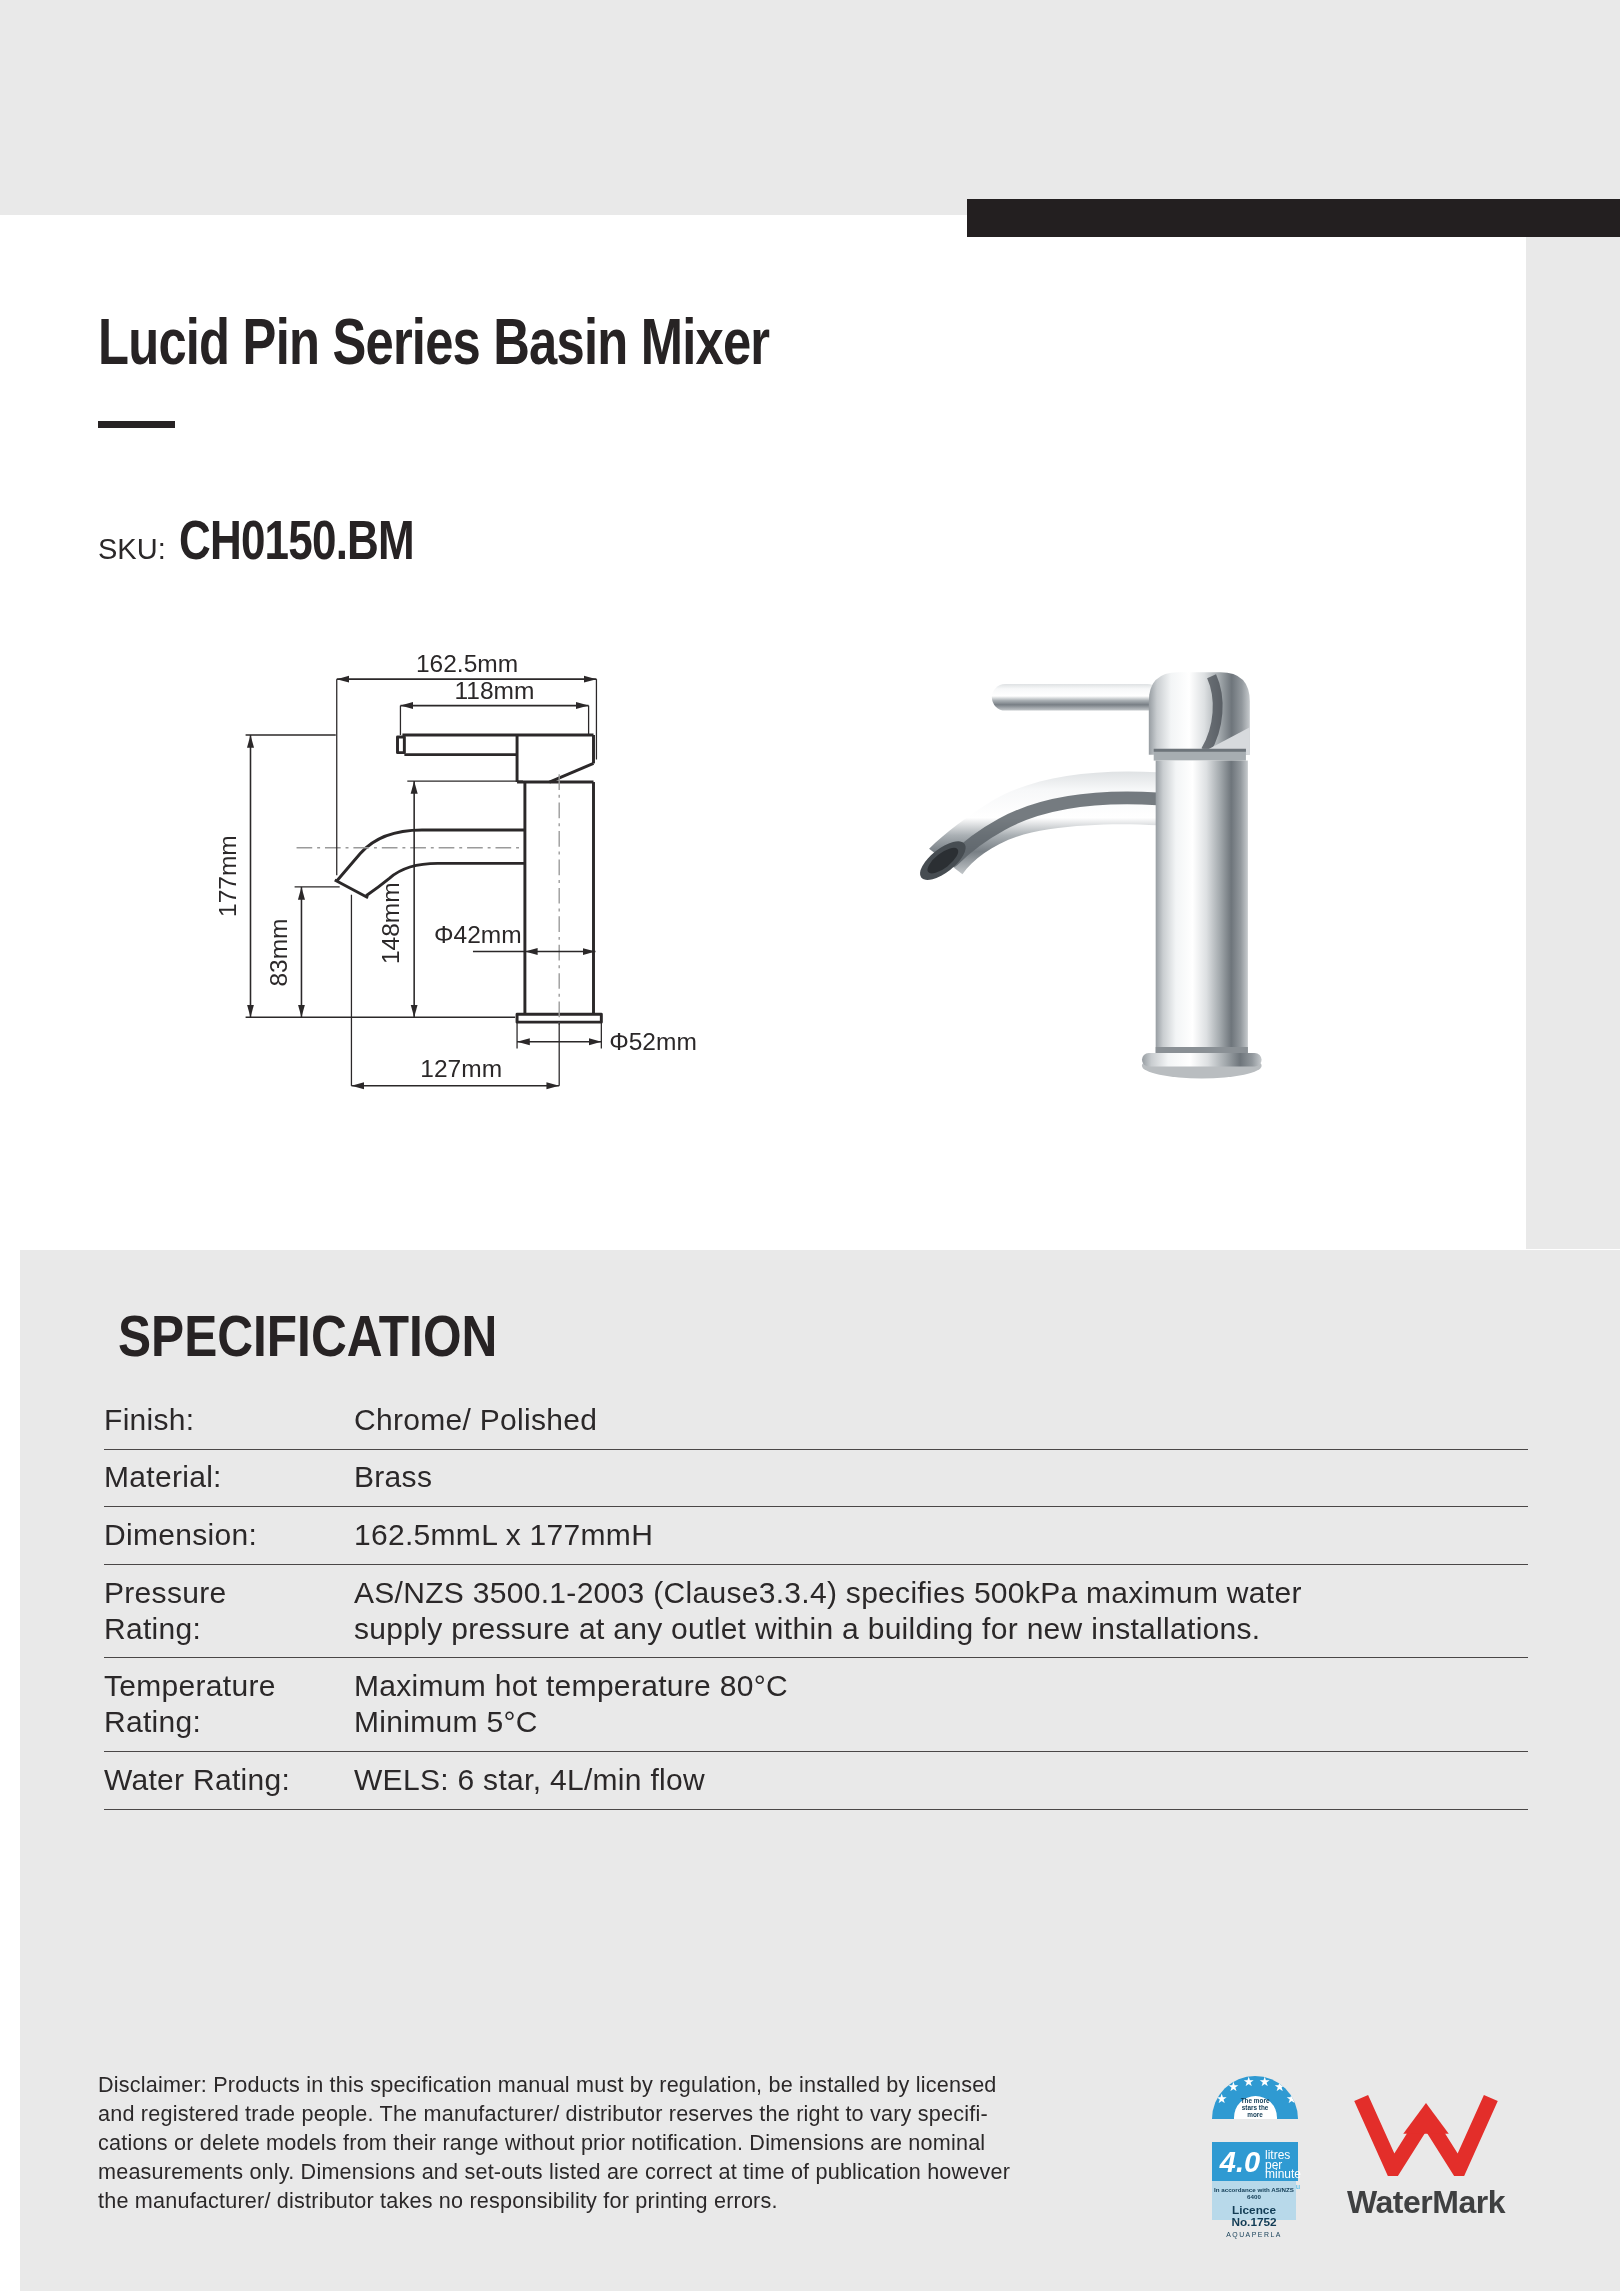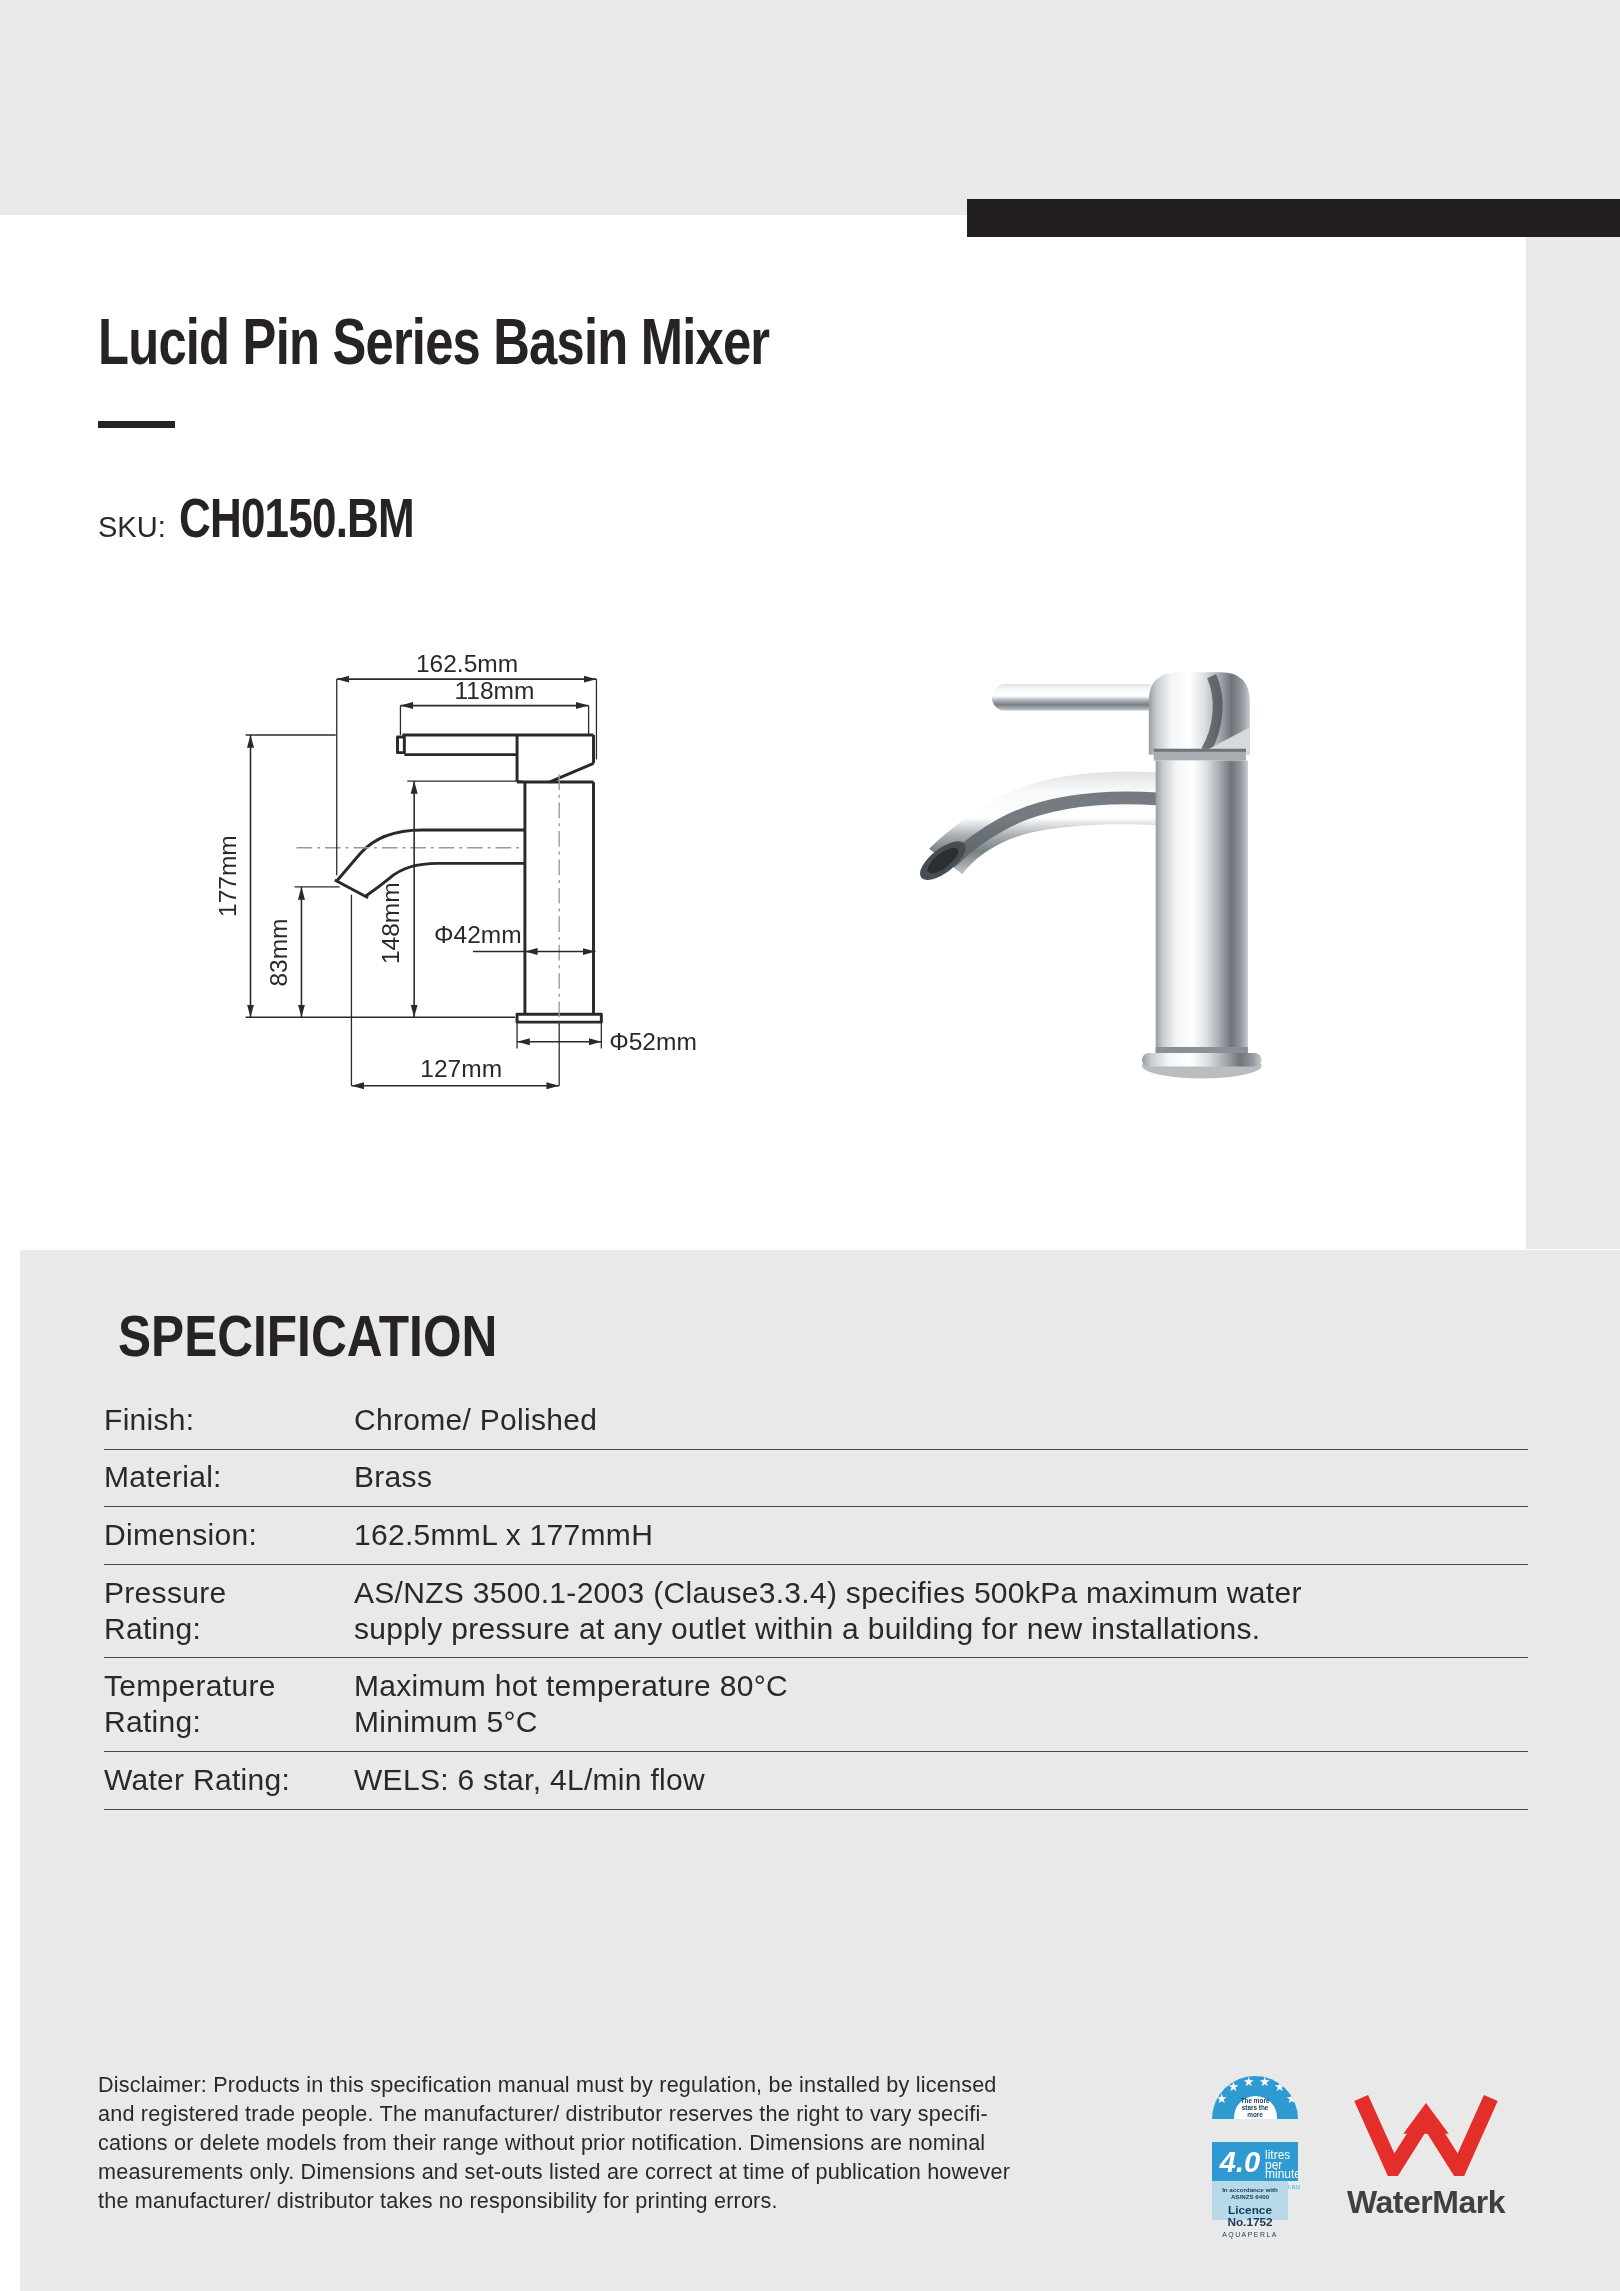"SKU: CH0150.BM" .sku-row { top: 486px -> 508px }
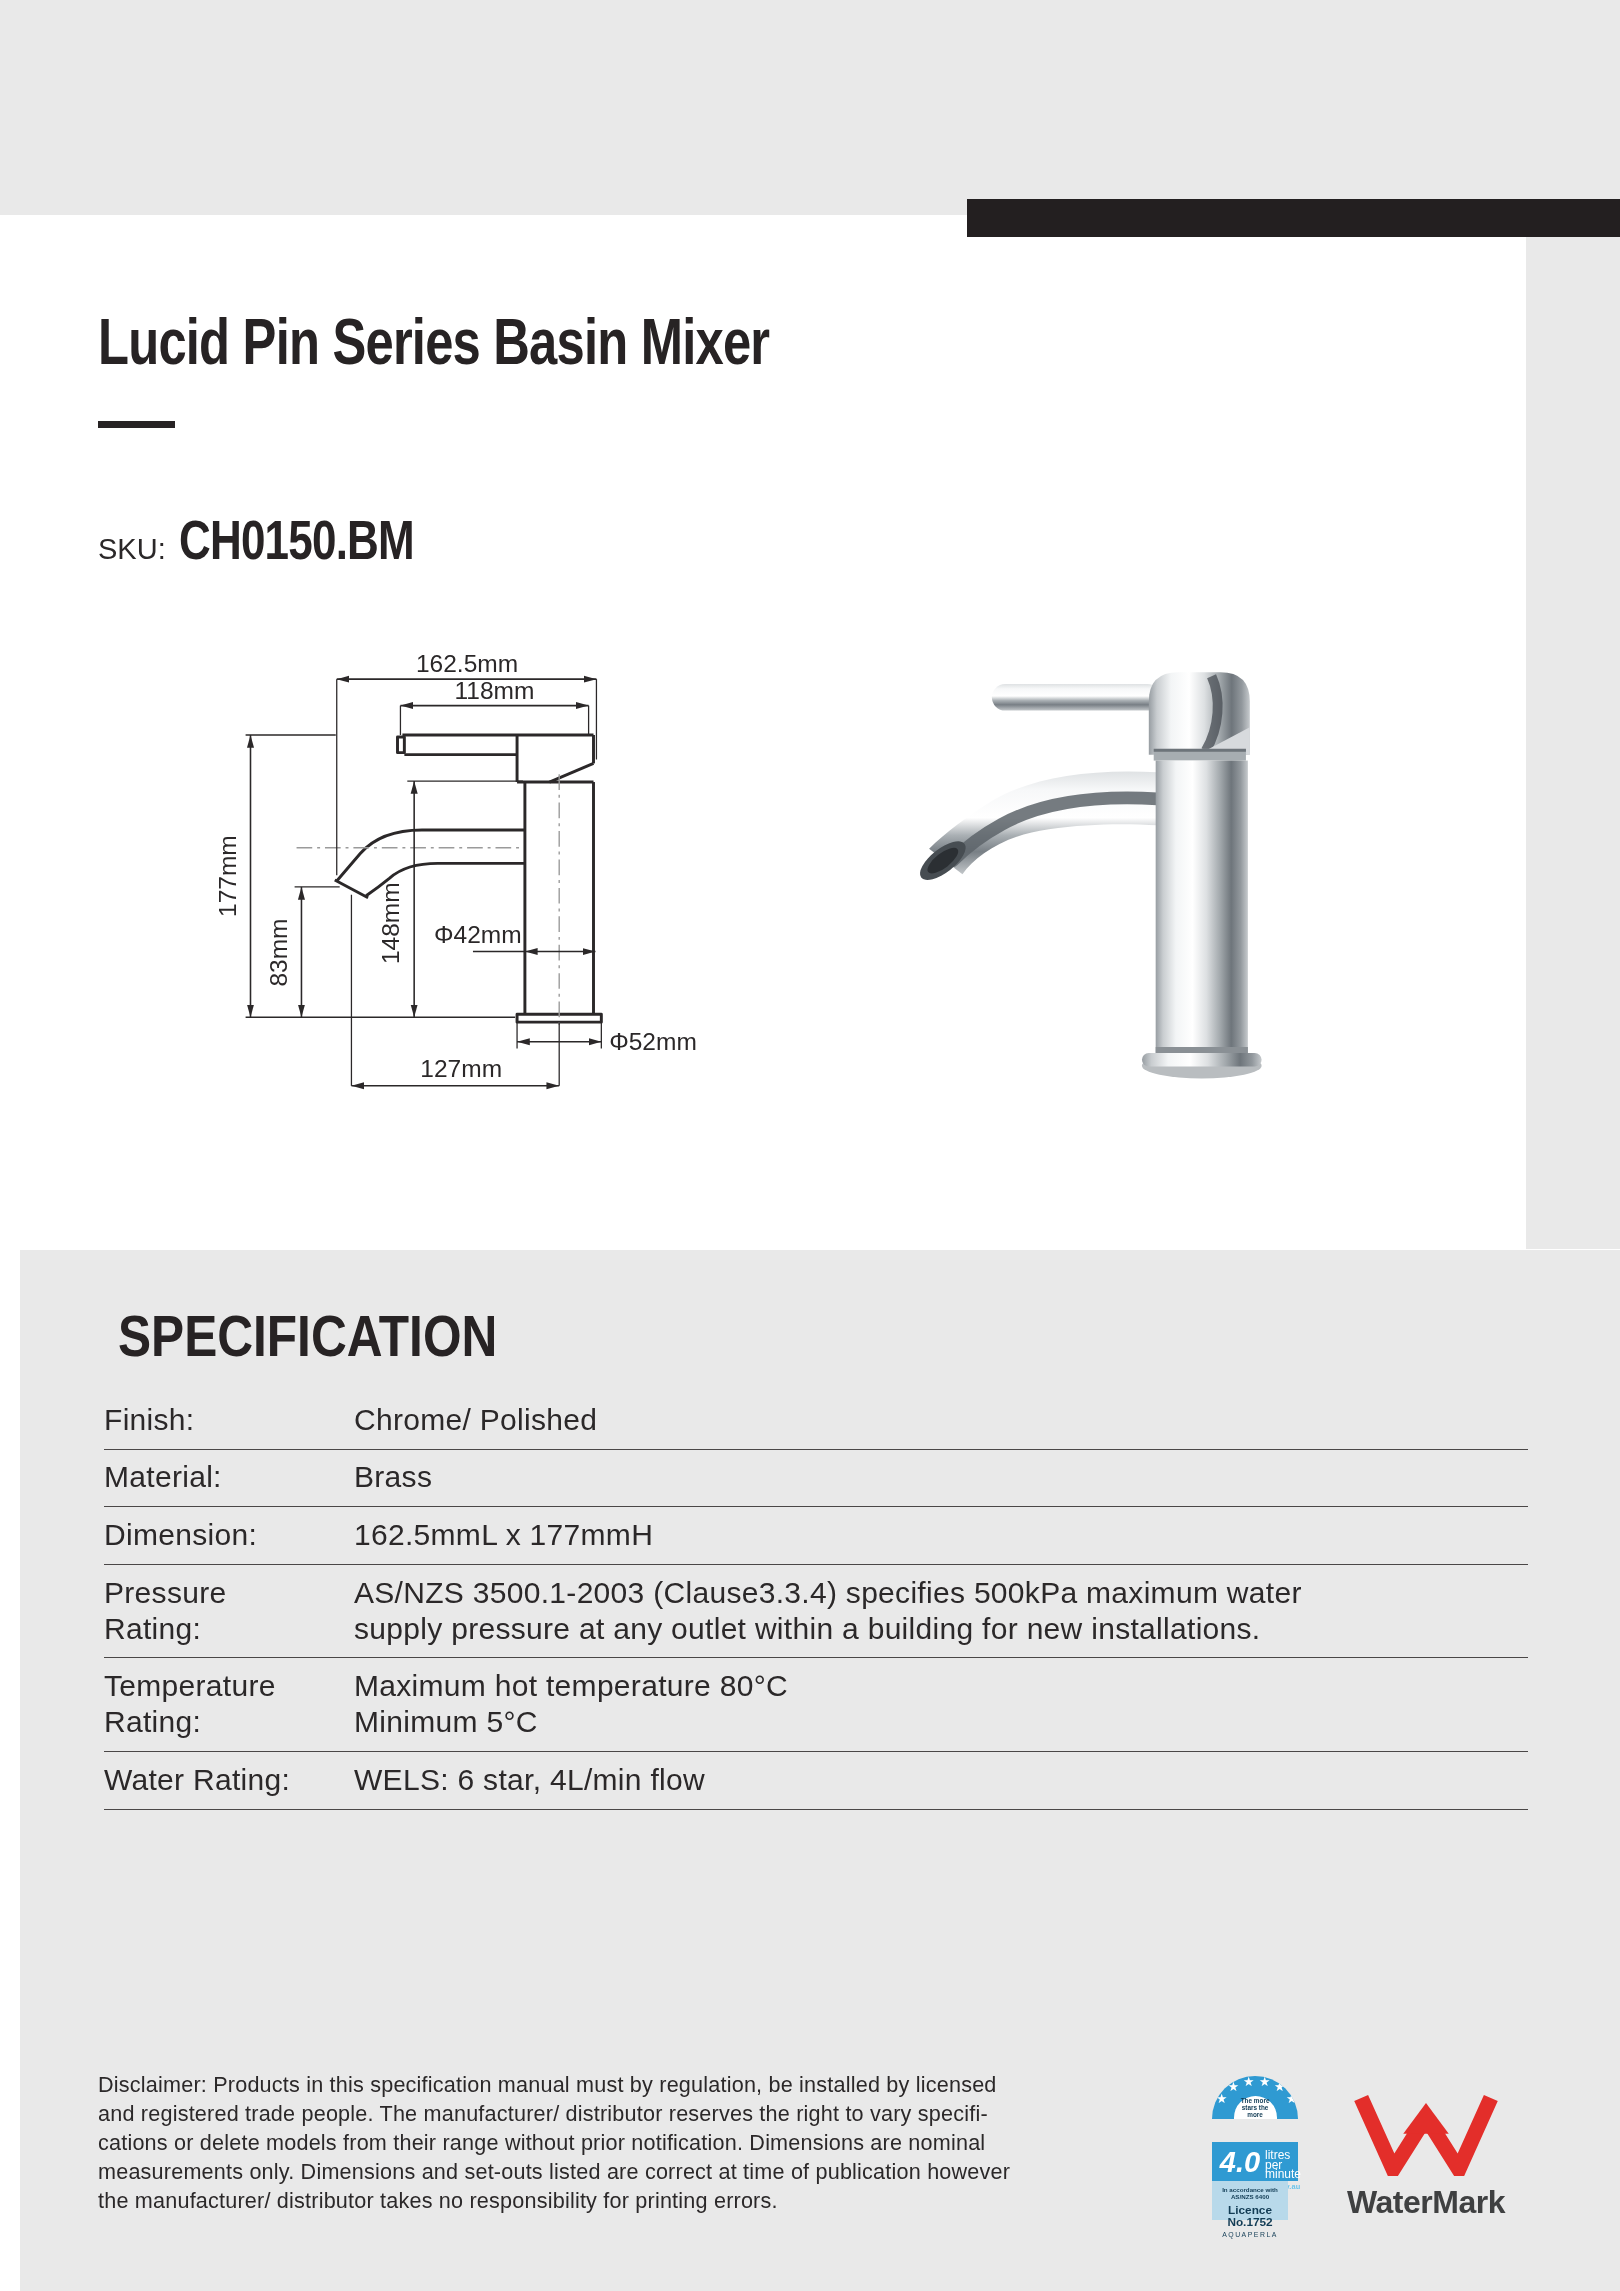"Licence No.1752" .wels-bottom { width: 76px -> 84px }
